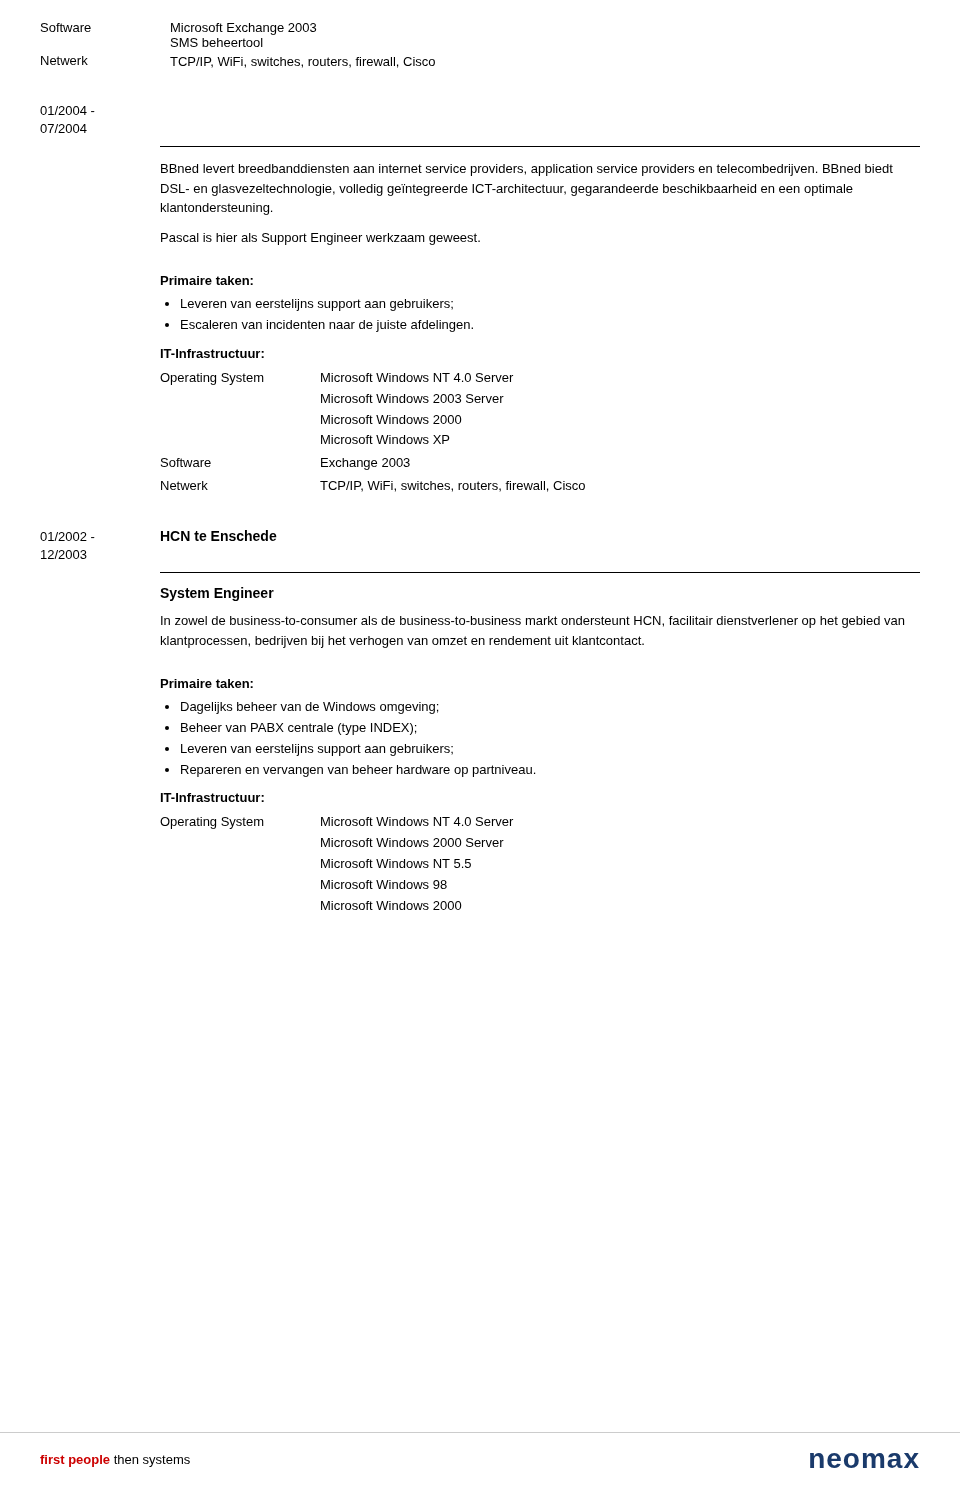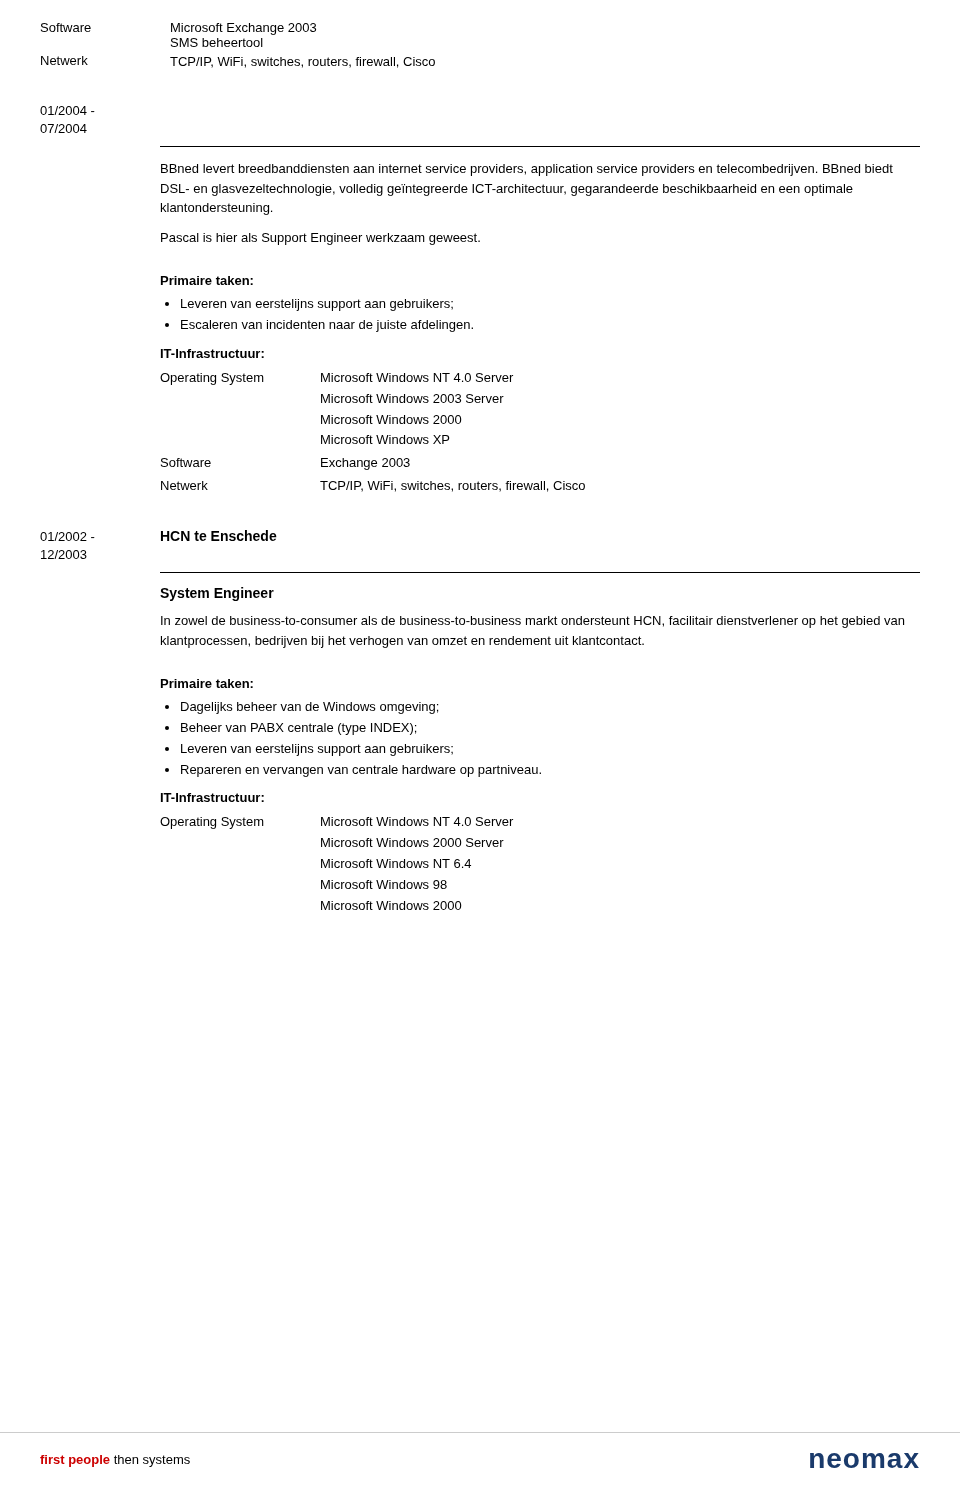"Repareren en vervangen van centrale" li { text: centrale -> beheer }
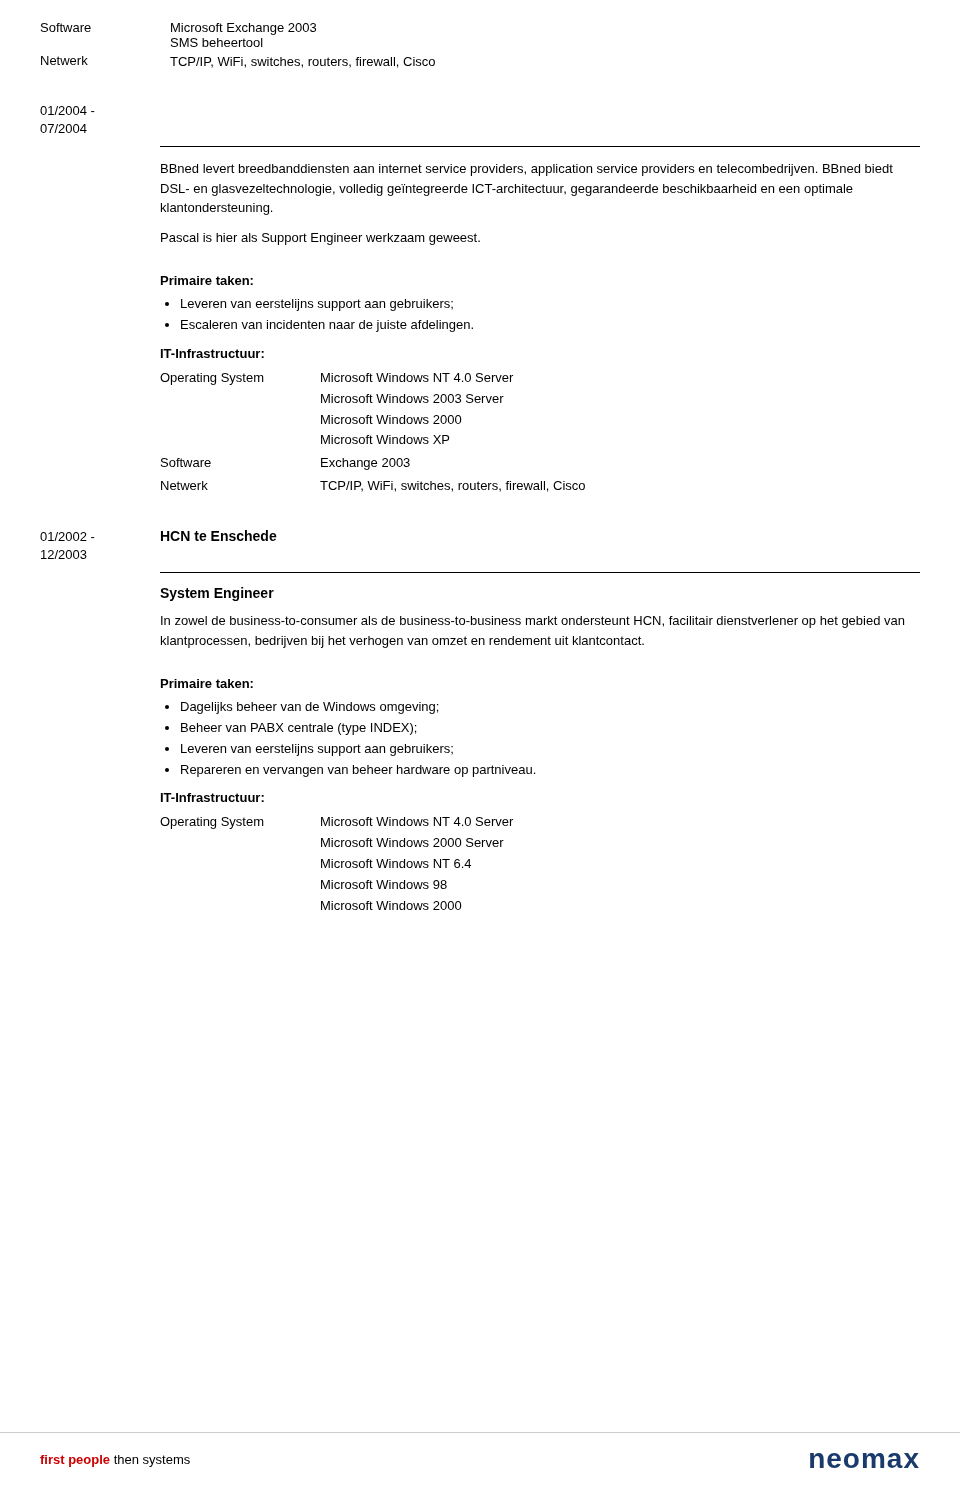"Microsoft Windows NT 6.4" div { text: 6.4 -> 5.5 }
